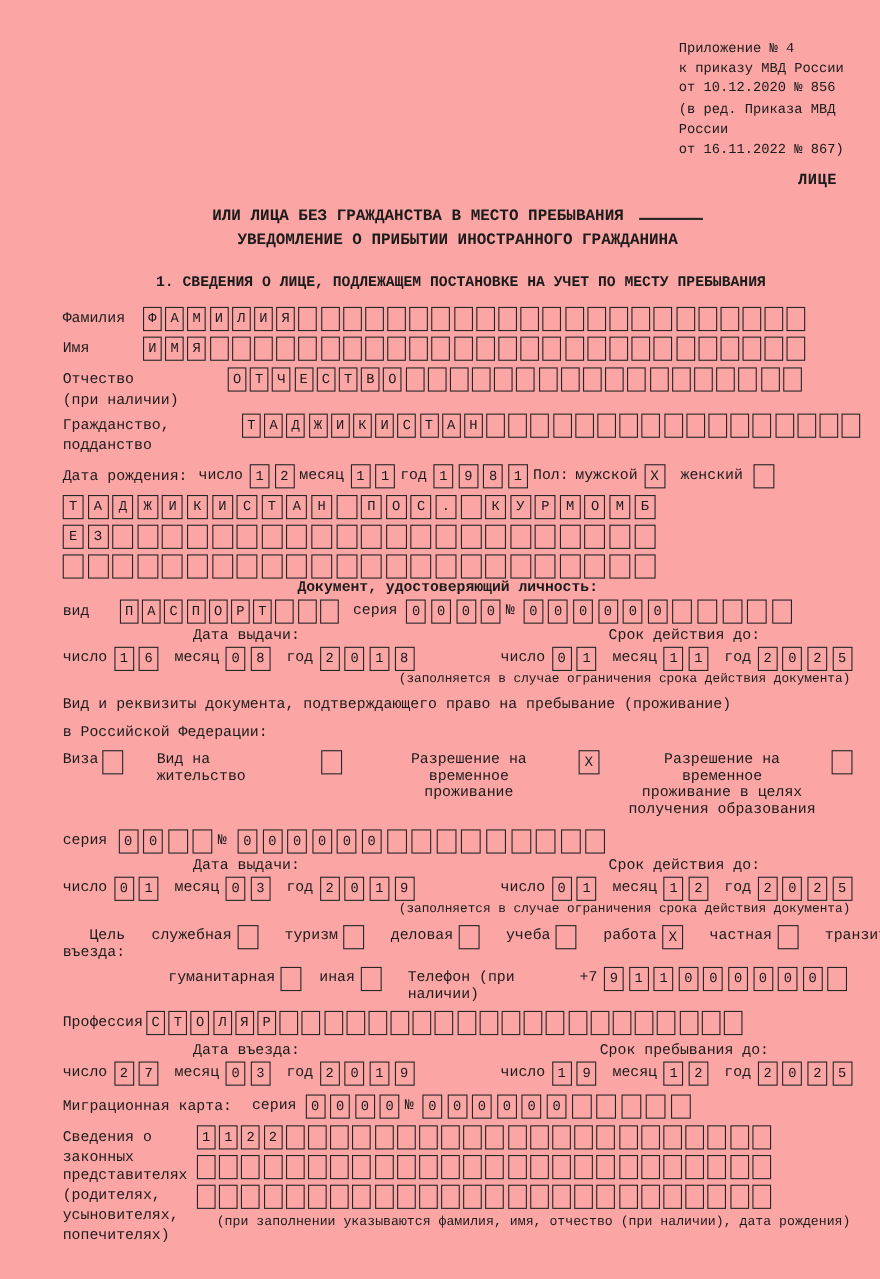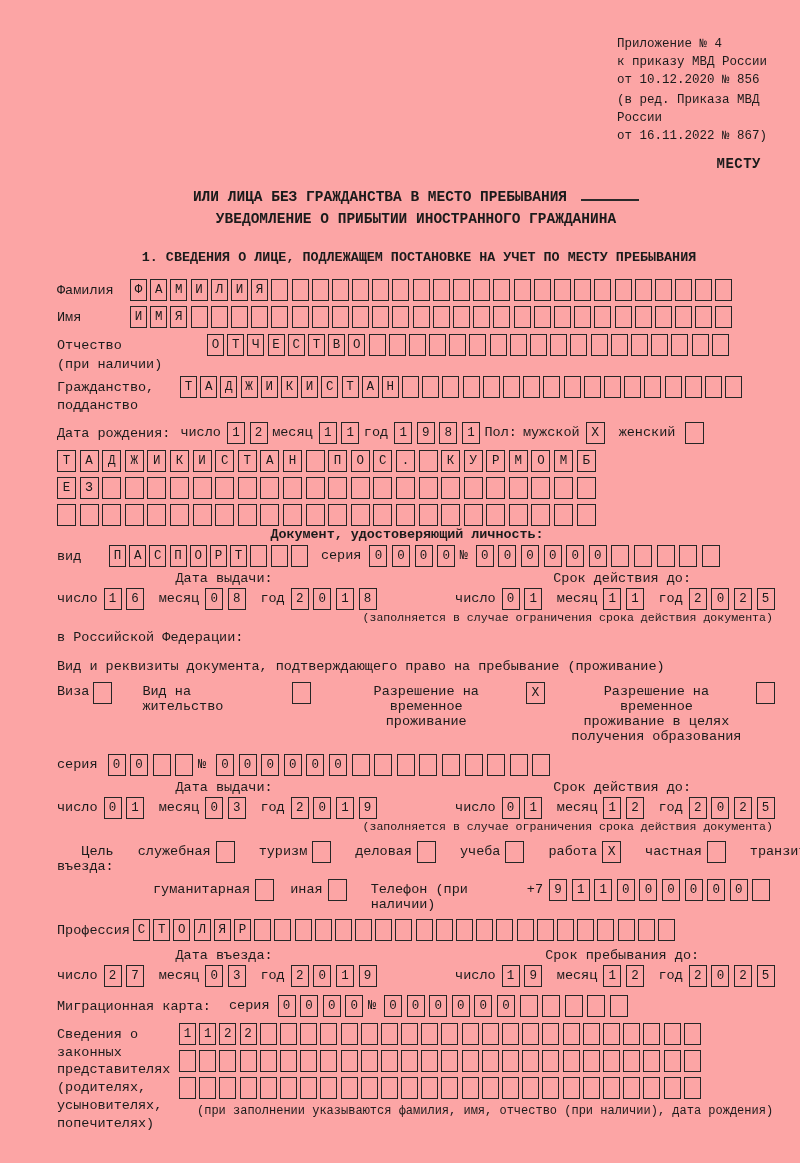"МЕСТУ" div.forma { text: МЕСТУ -> ЛИЦЕ }
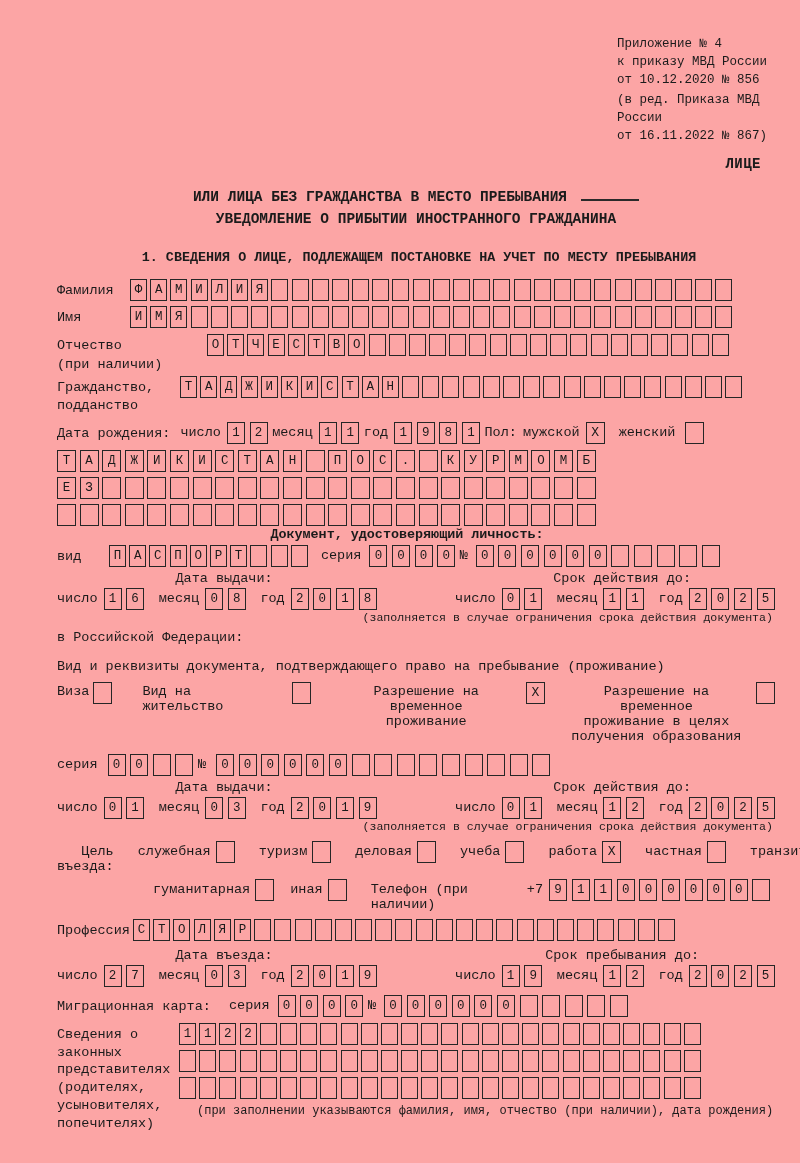"Гражданство," div.row { gap: none -> 40px }
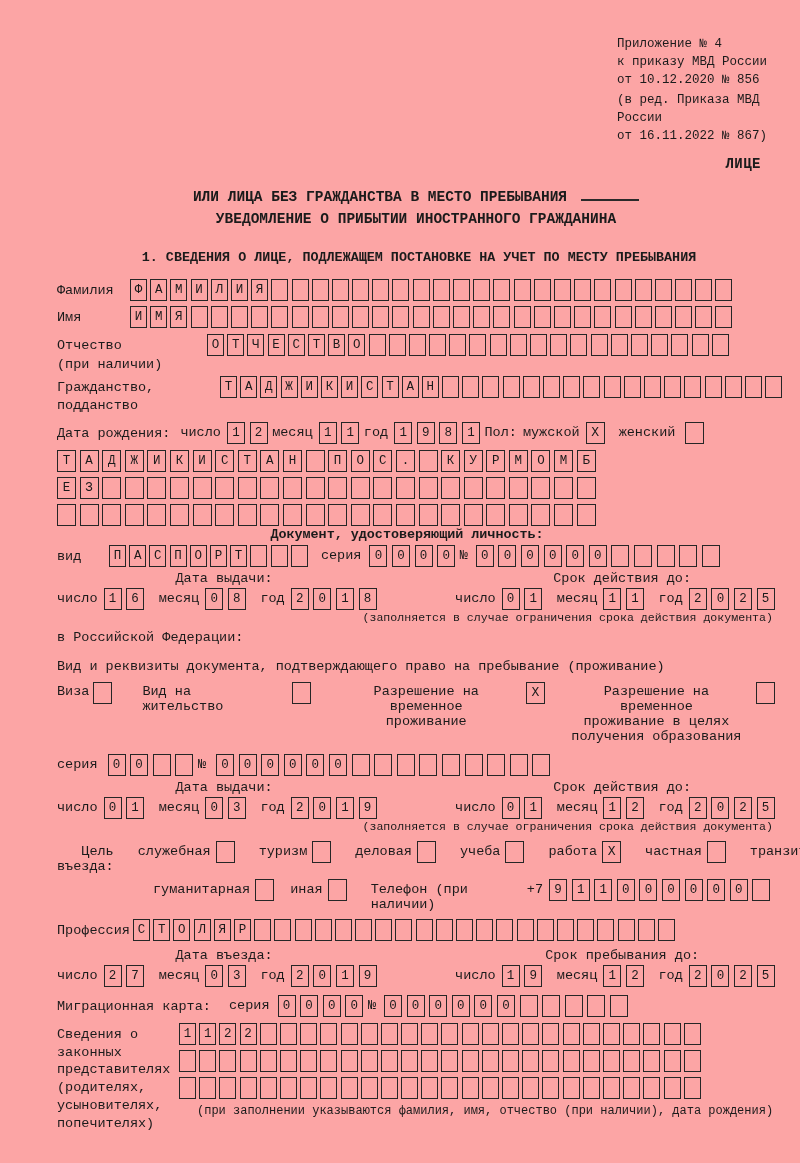"в Российской Федерации:" div.intro { order: before "Вид и реквизиты документа," -> after "Вид и реквизиты документа," }
